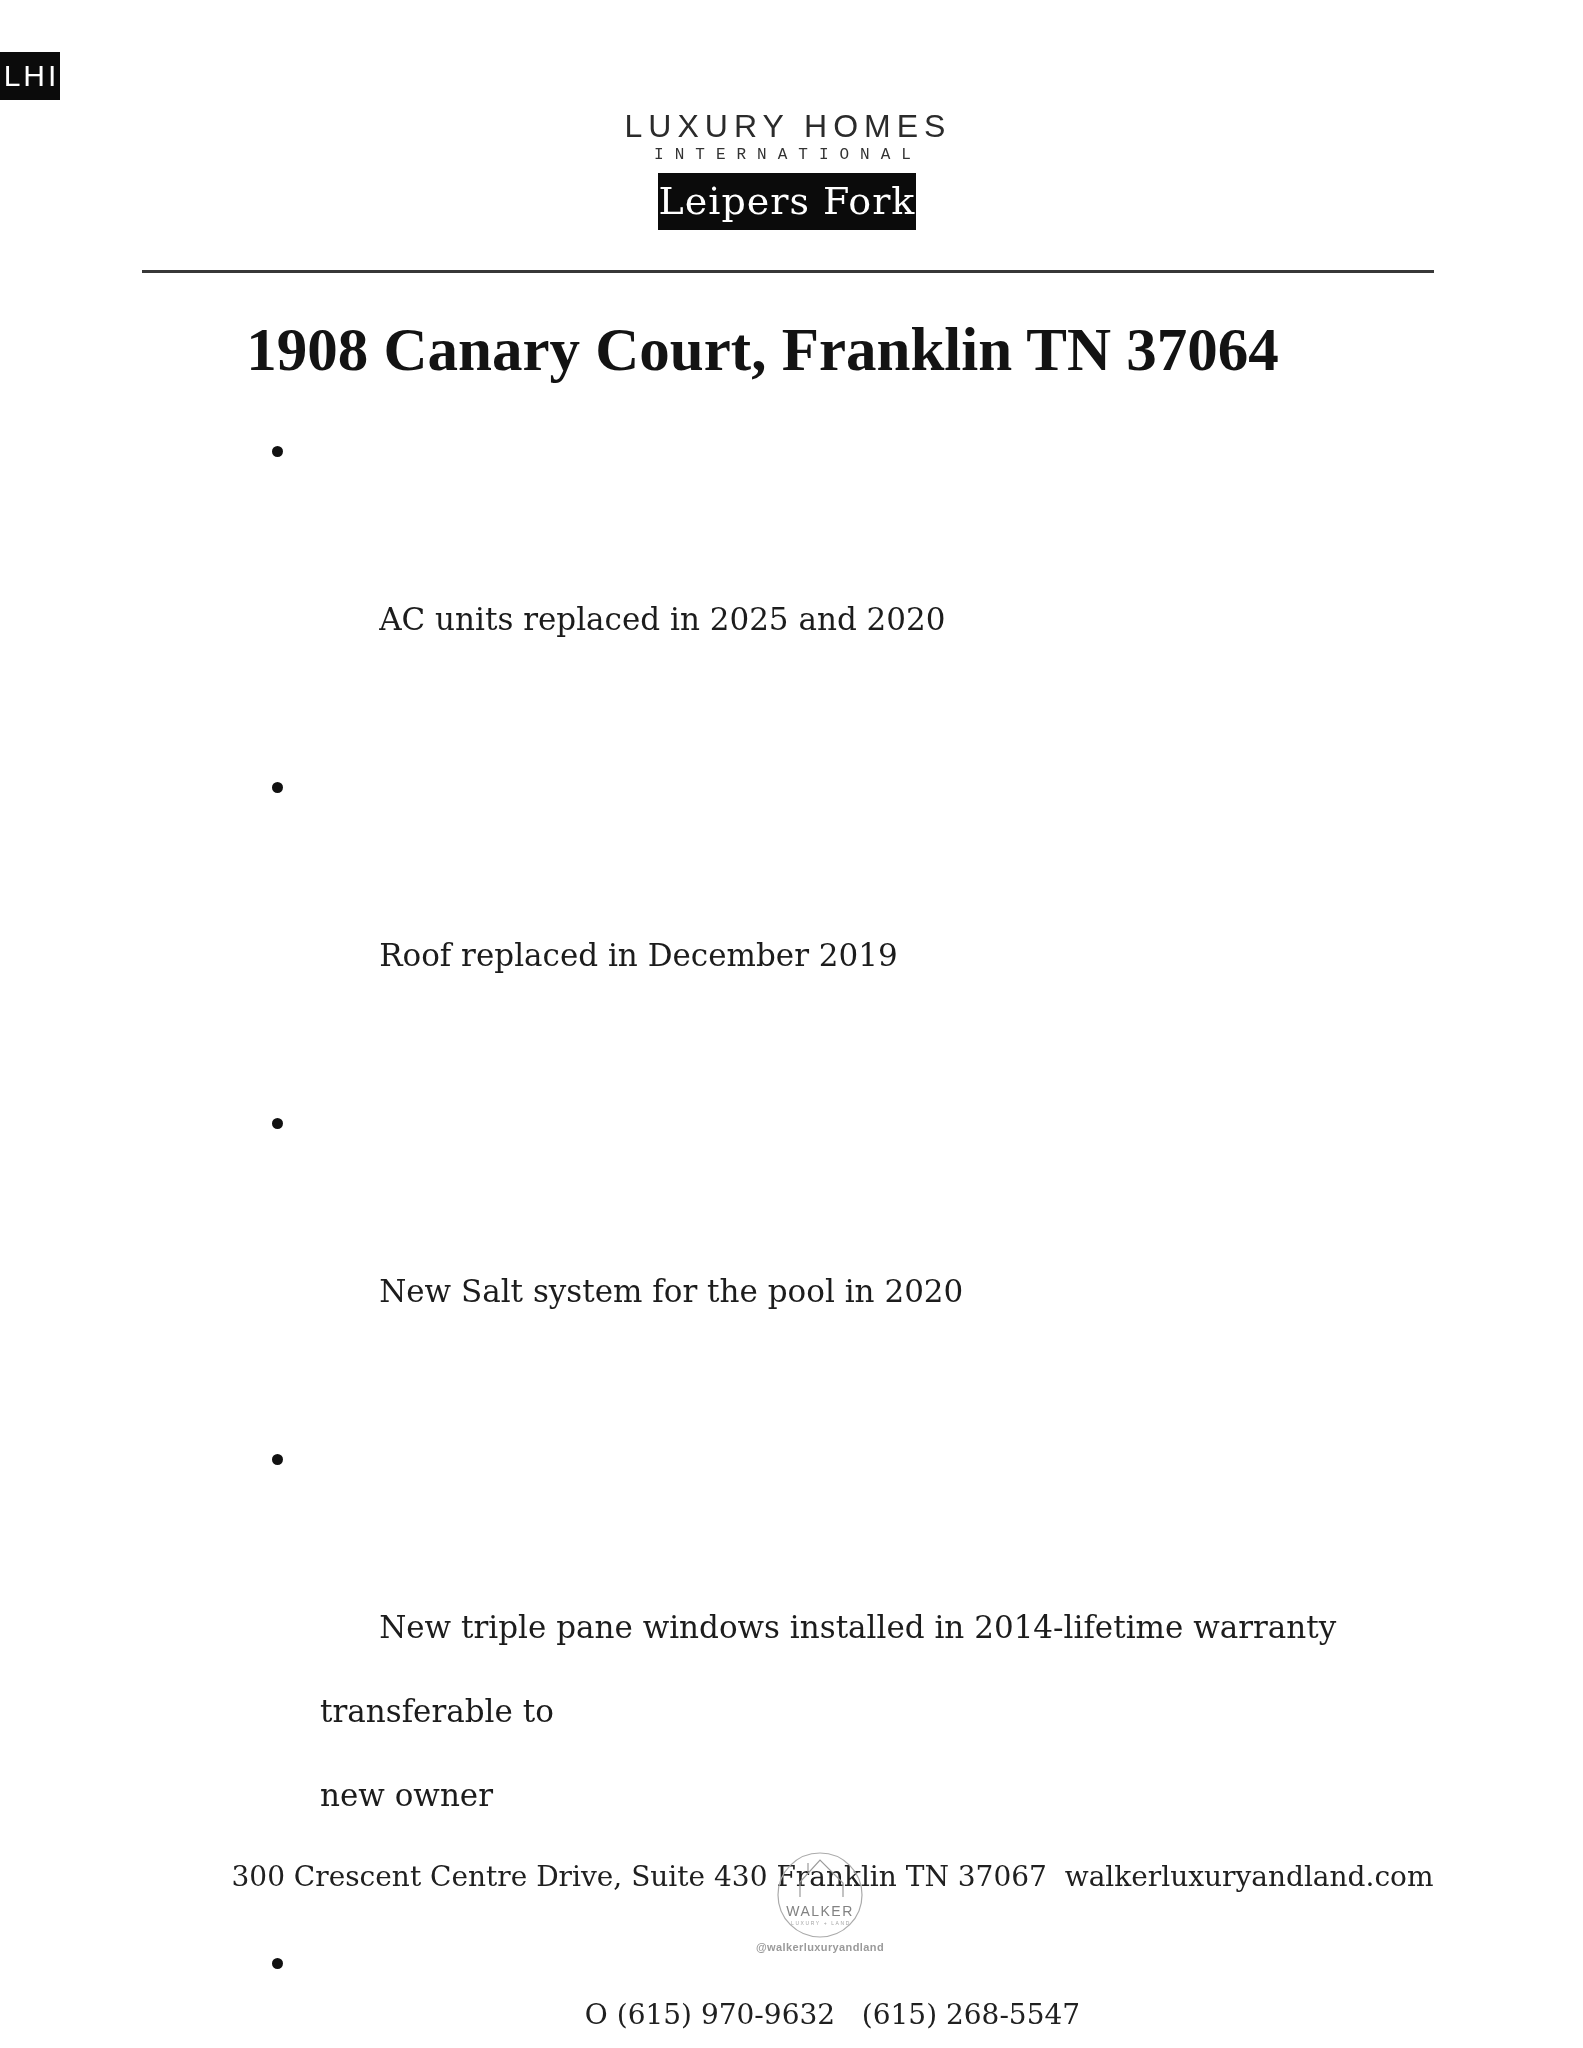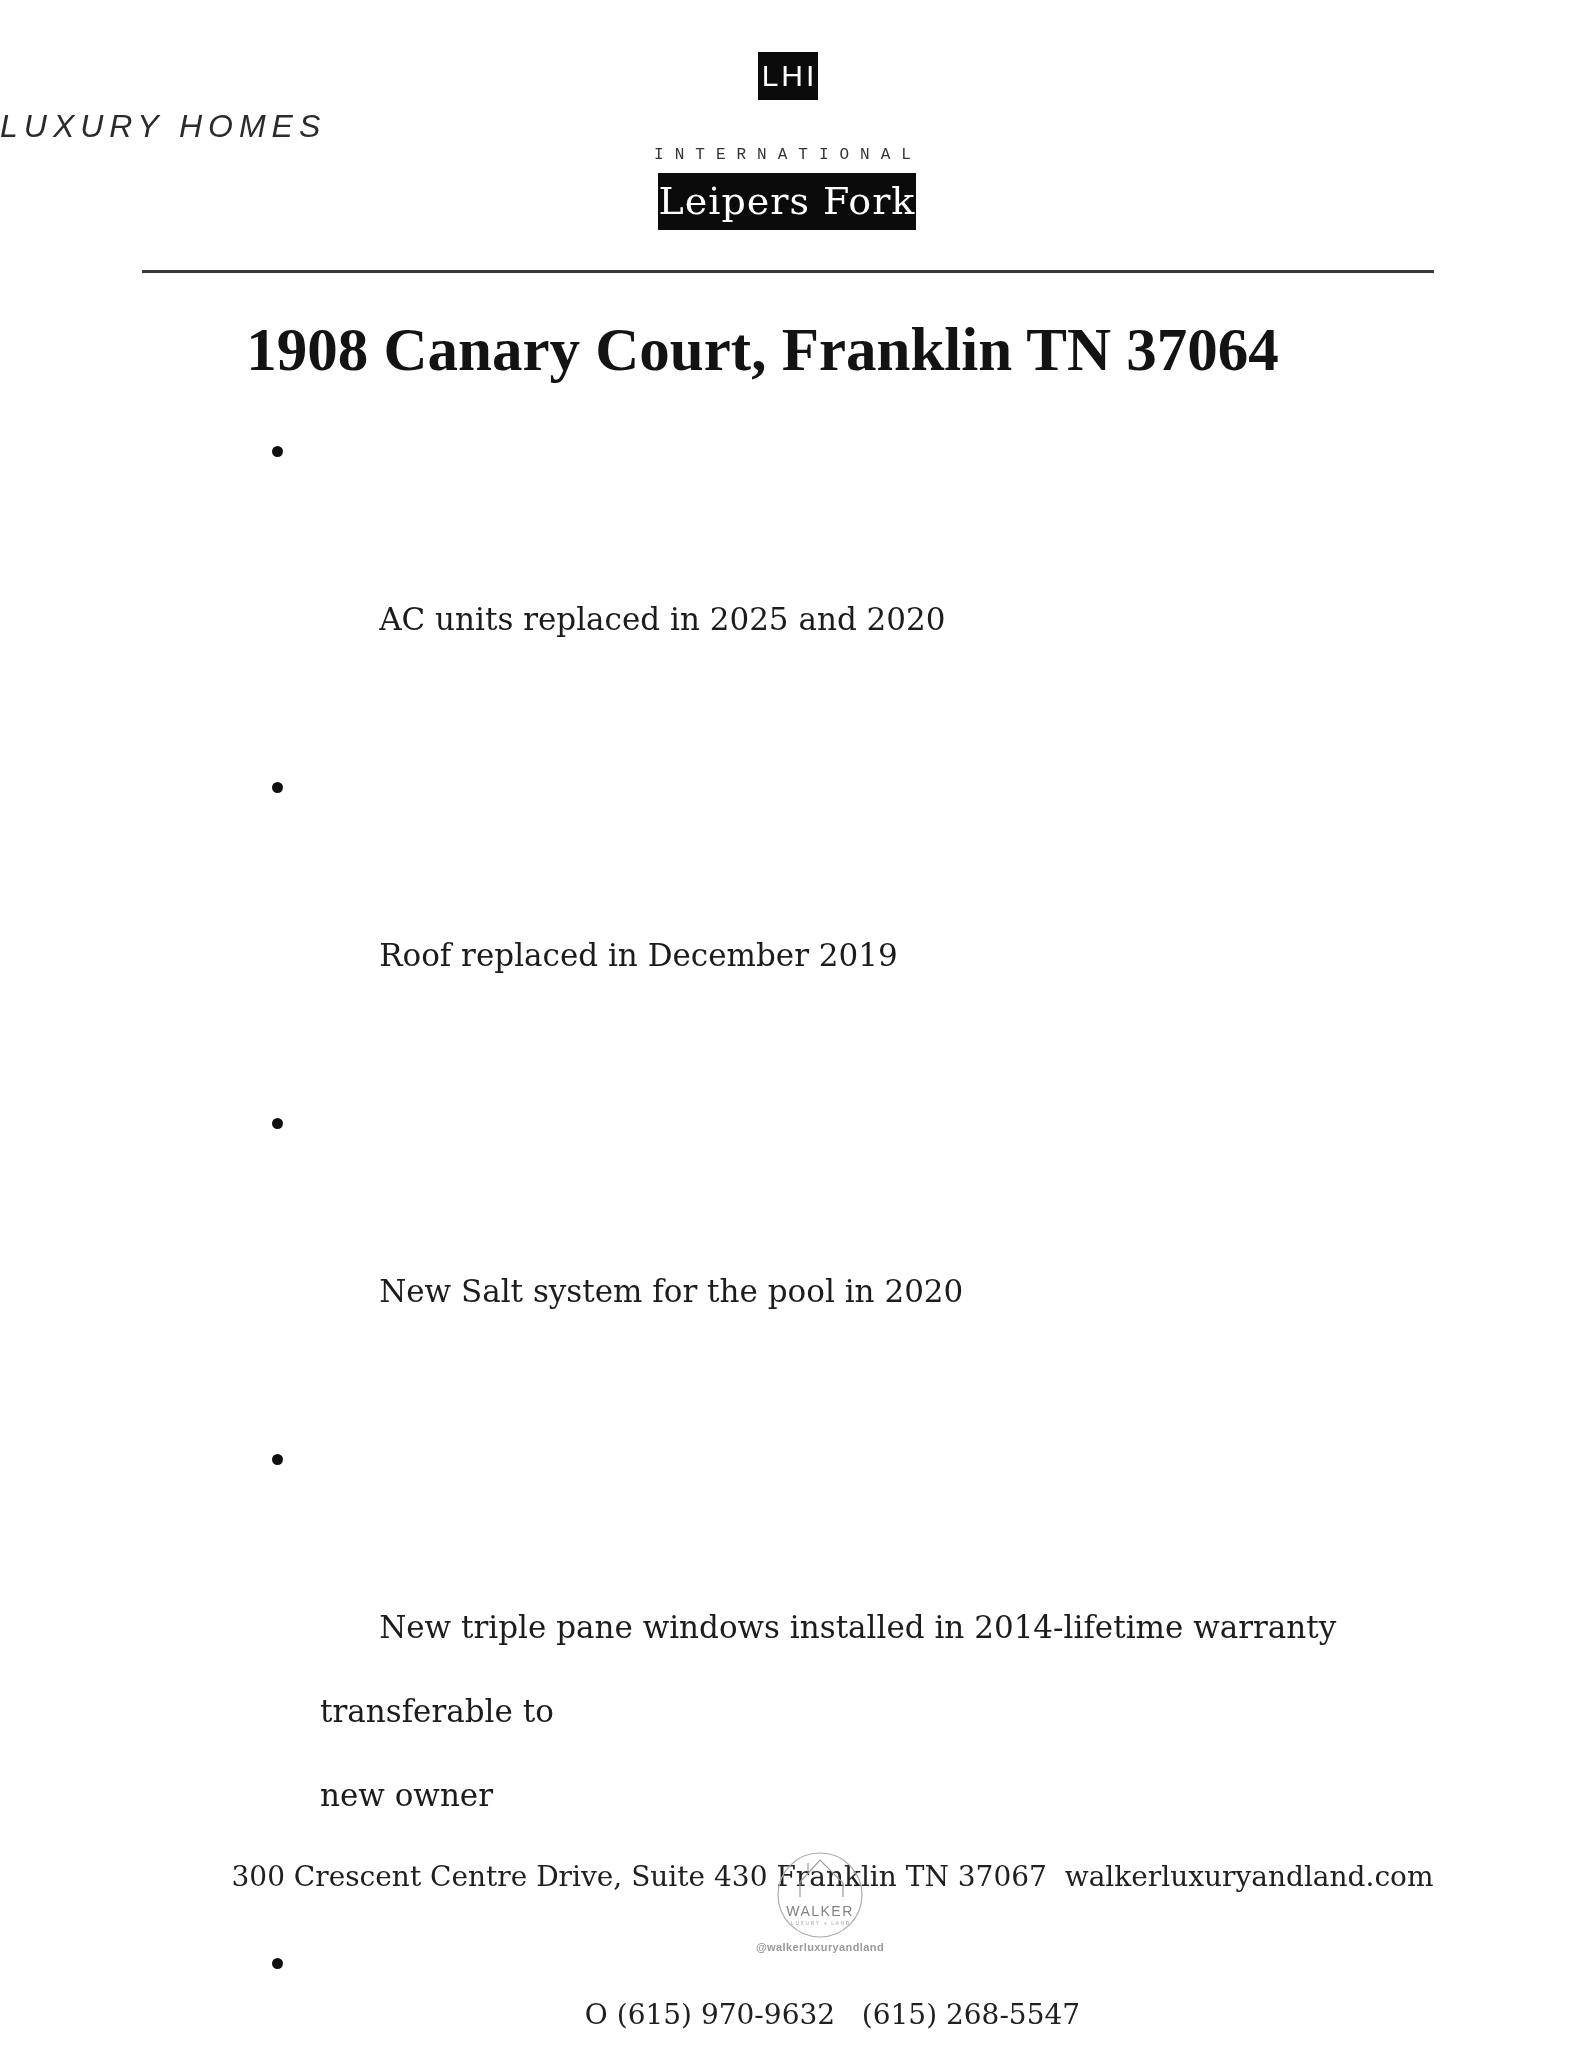"LHI" .monogram-box { justify-content: center -> flex-start }
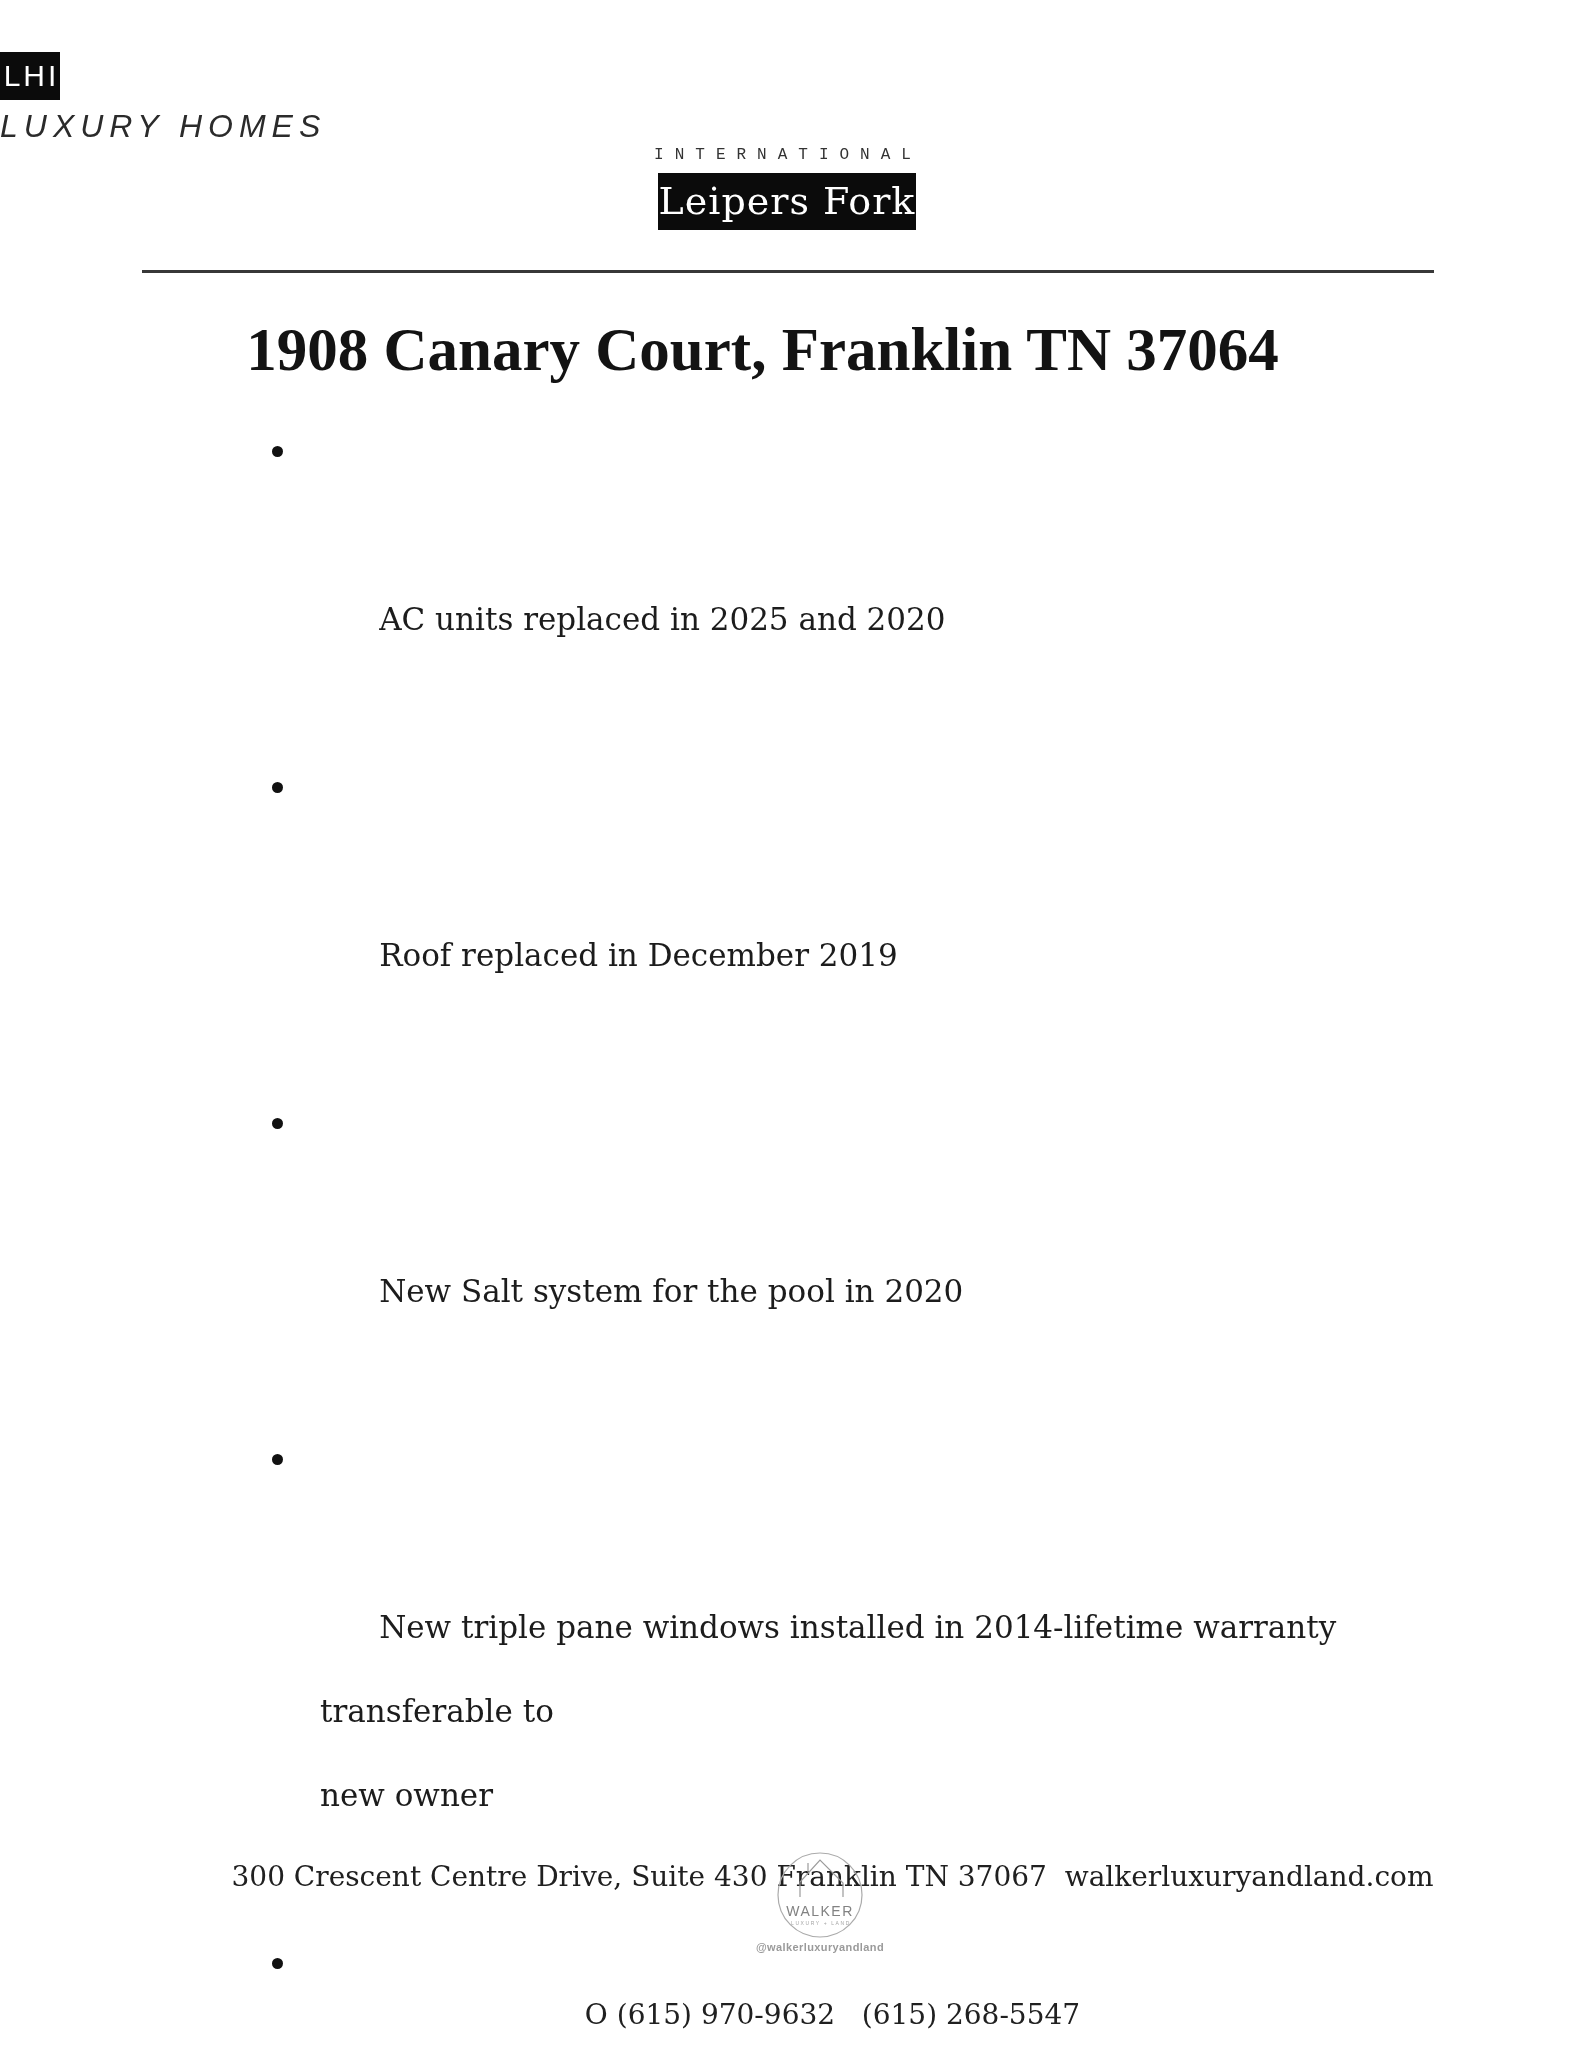"LUXURY HOMES" .brand-line1 { font-style: italic -> none; text-align: left -> center }
